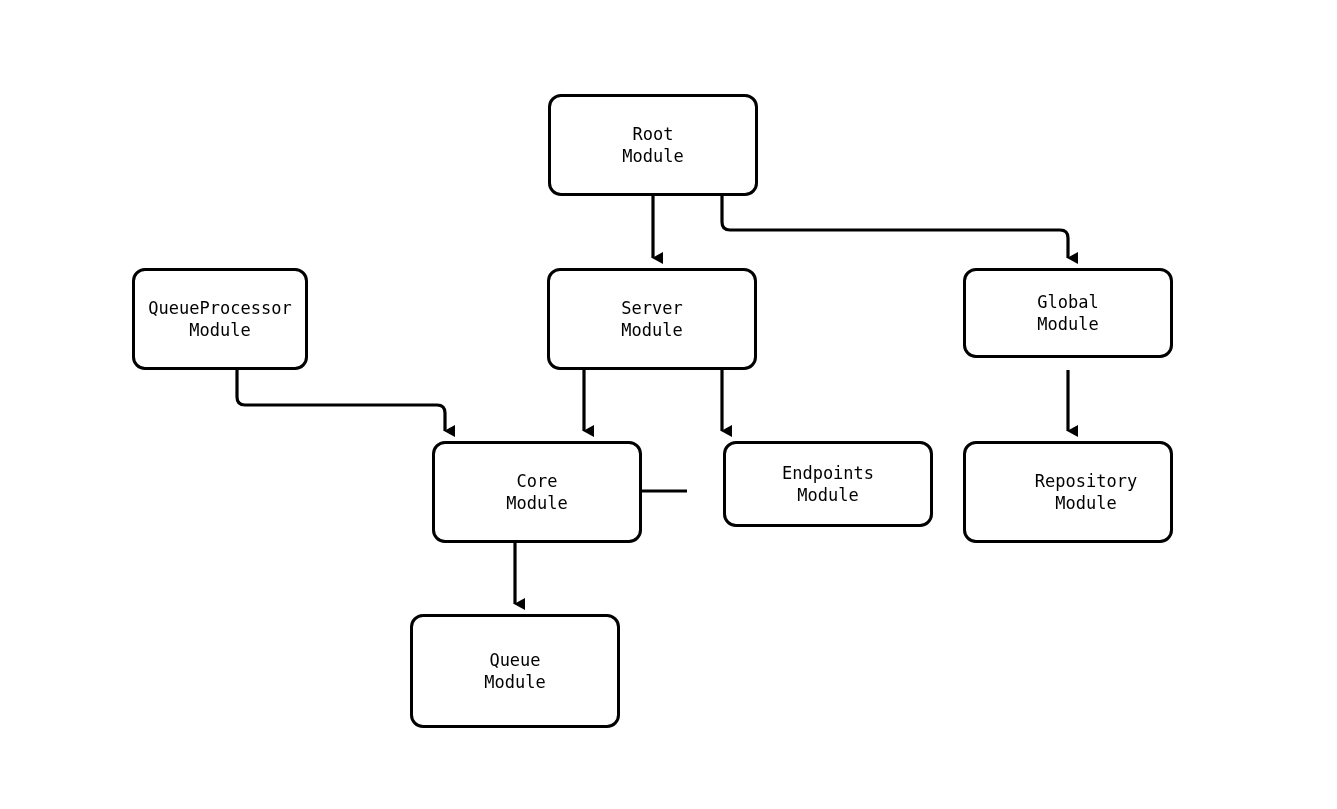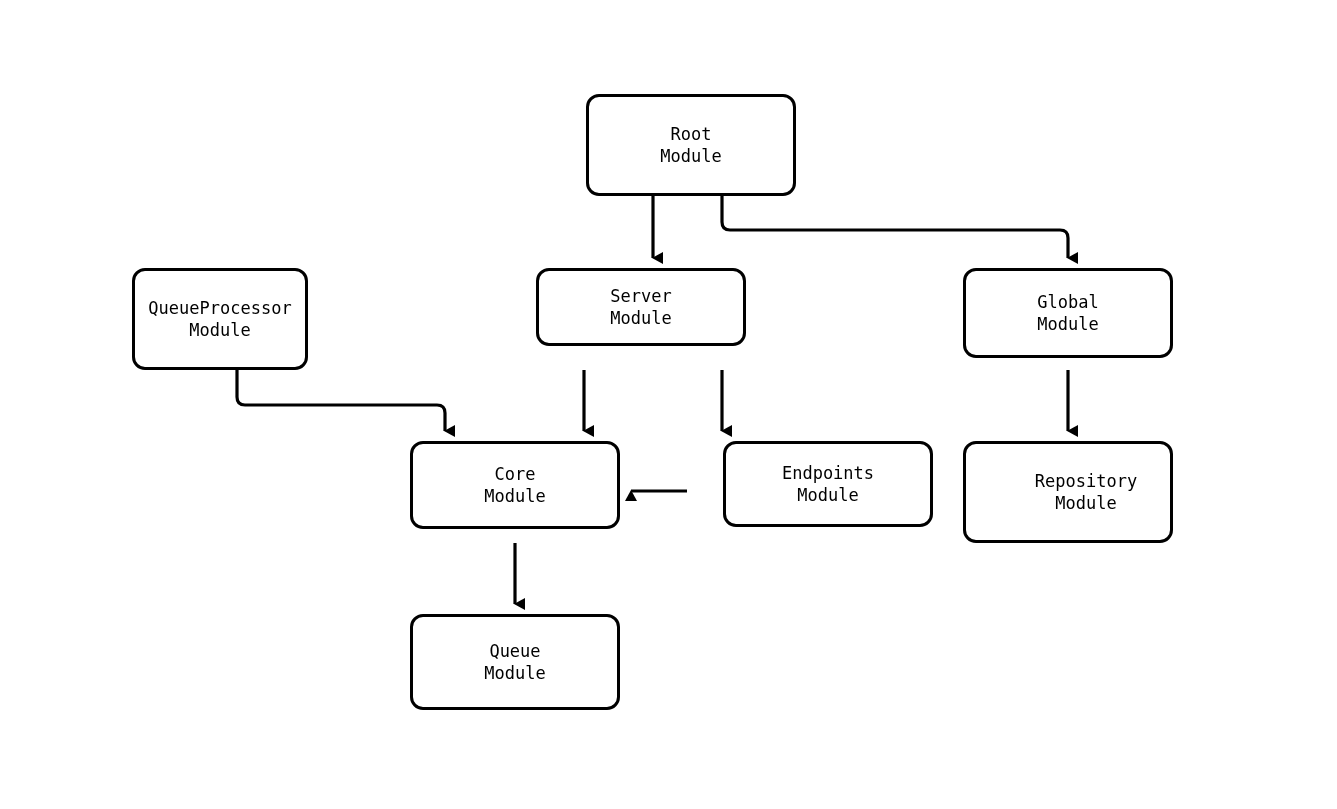"Root" div.node { margin-left: 38px -> none }
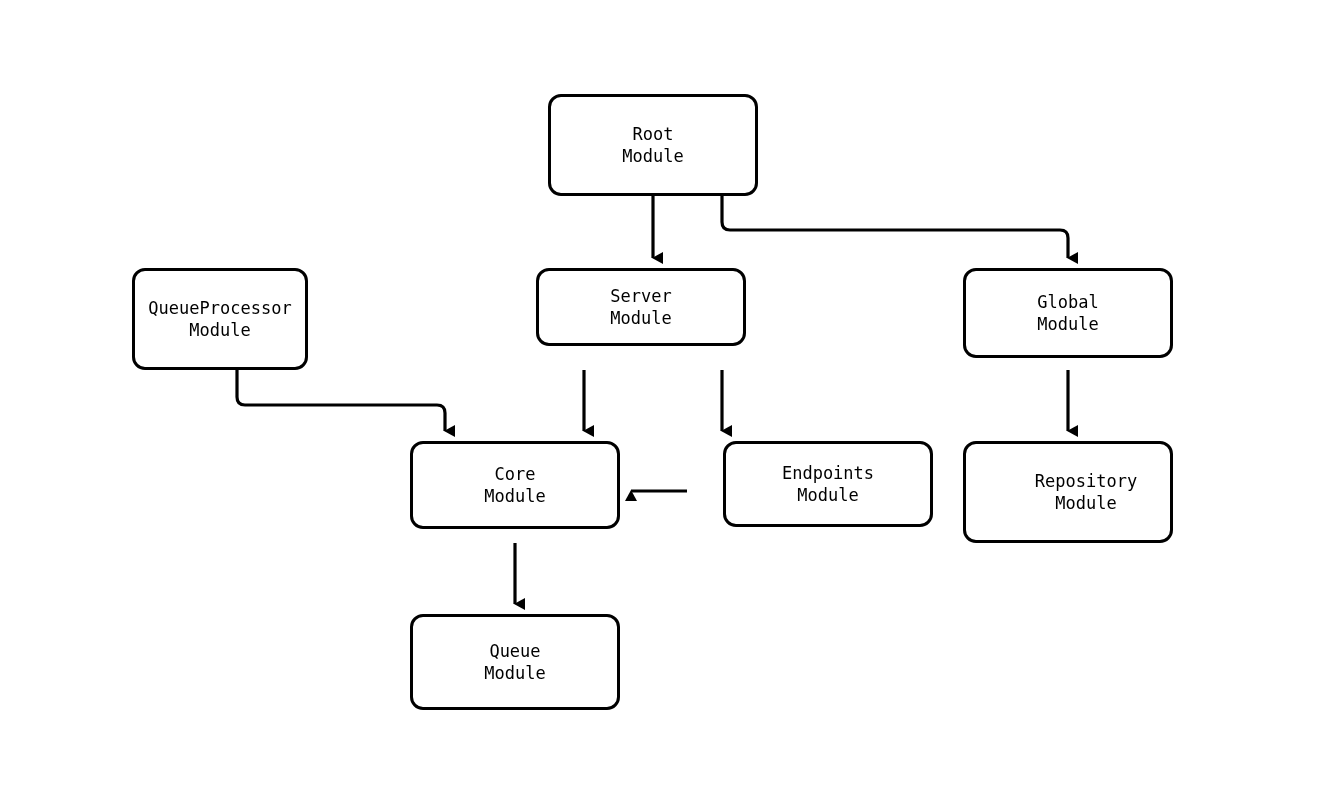"Server" div.node { height: 78px -> 102px; left: 536px -> 547px }
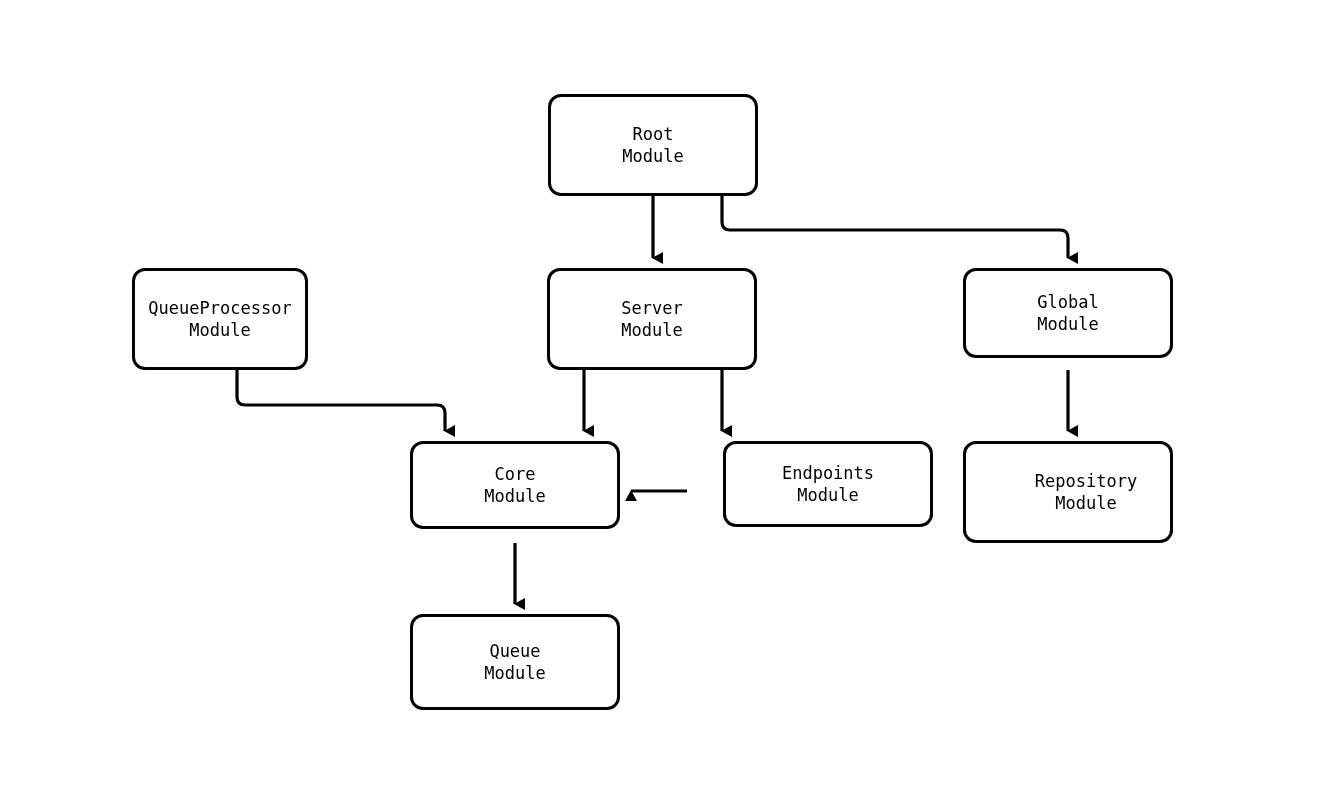"Core" div.node { height: 88px -> 102px; left: 410px -> 432px }
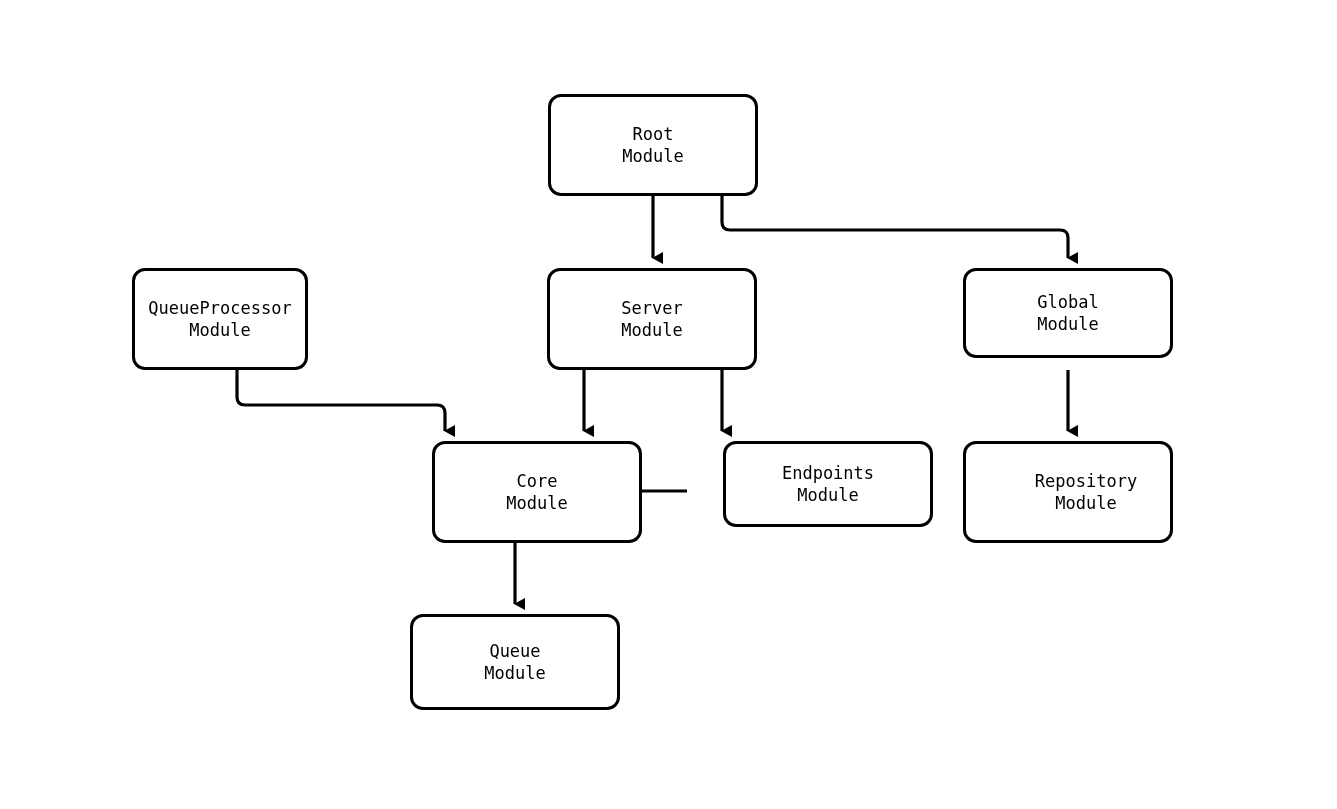"Queue" div.node { height: 96px -> 114px }
